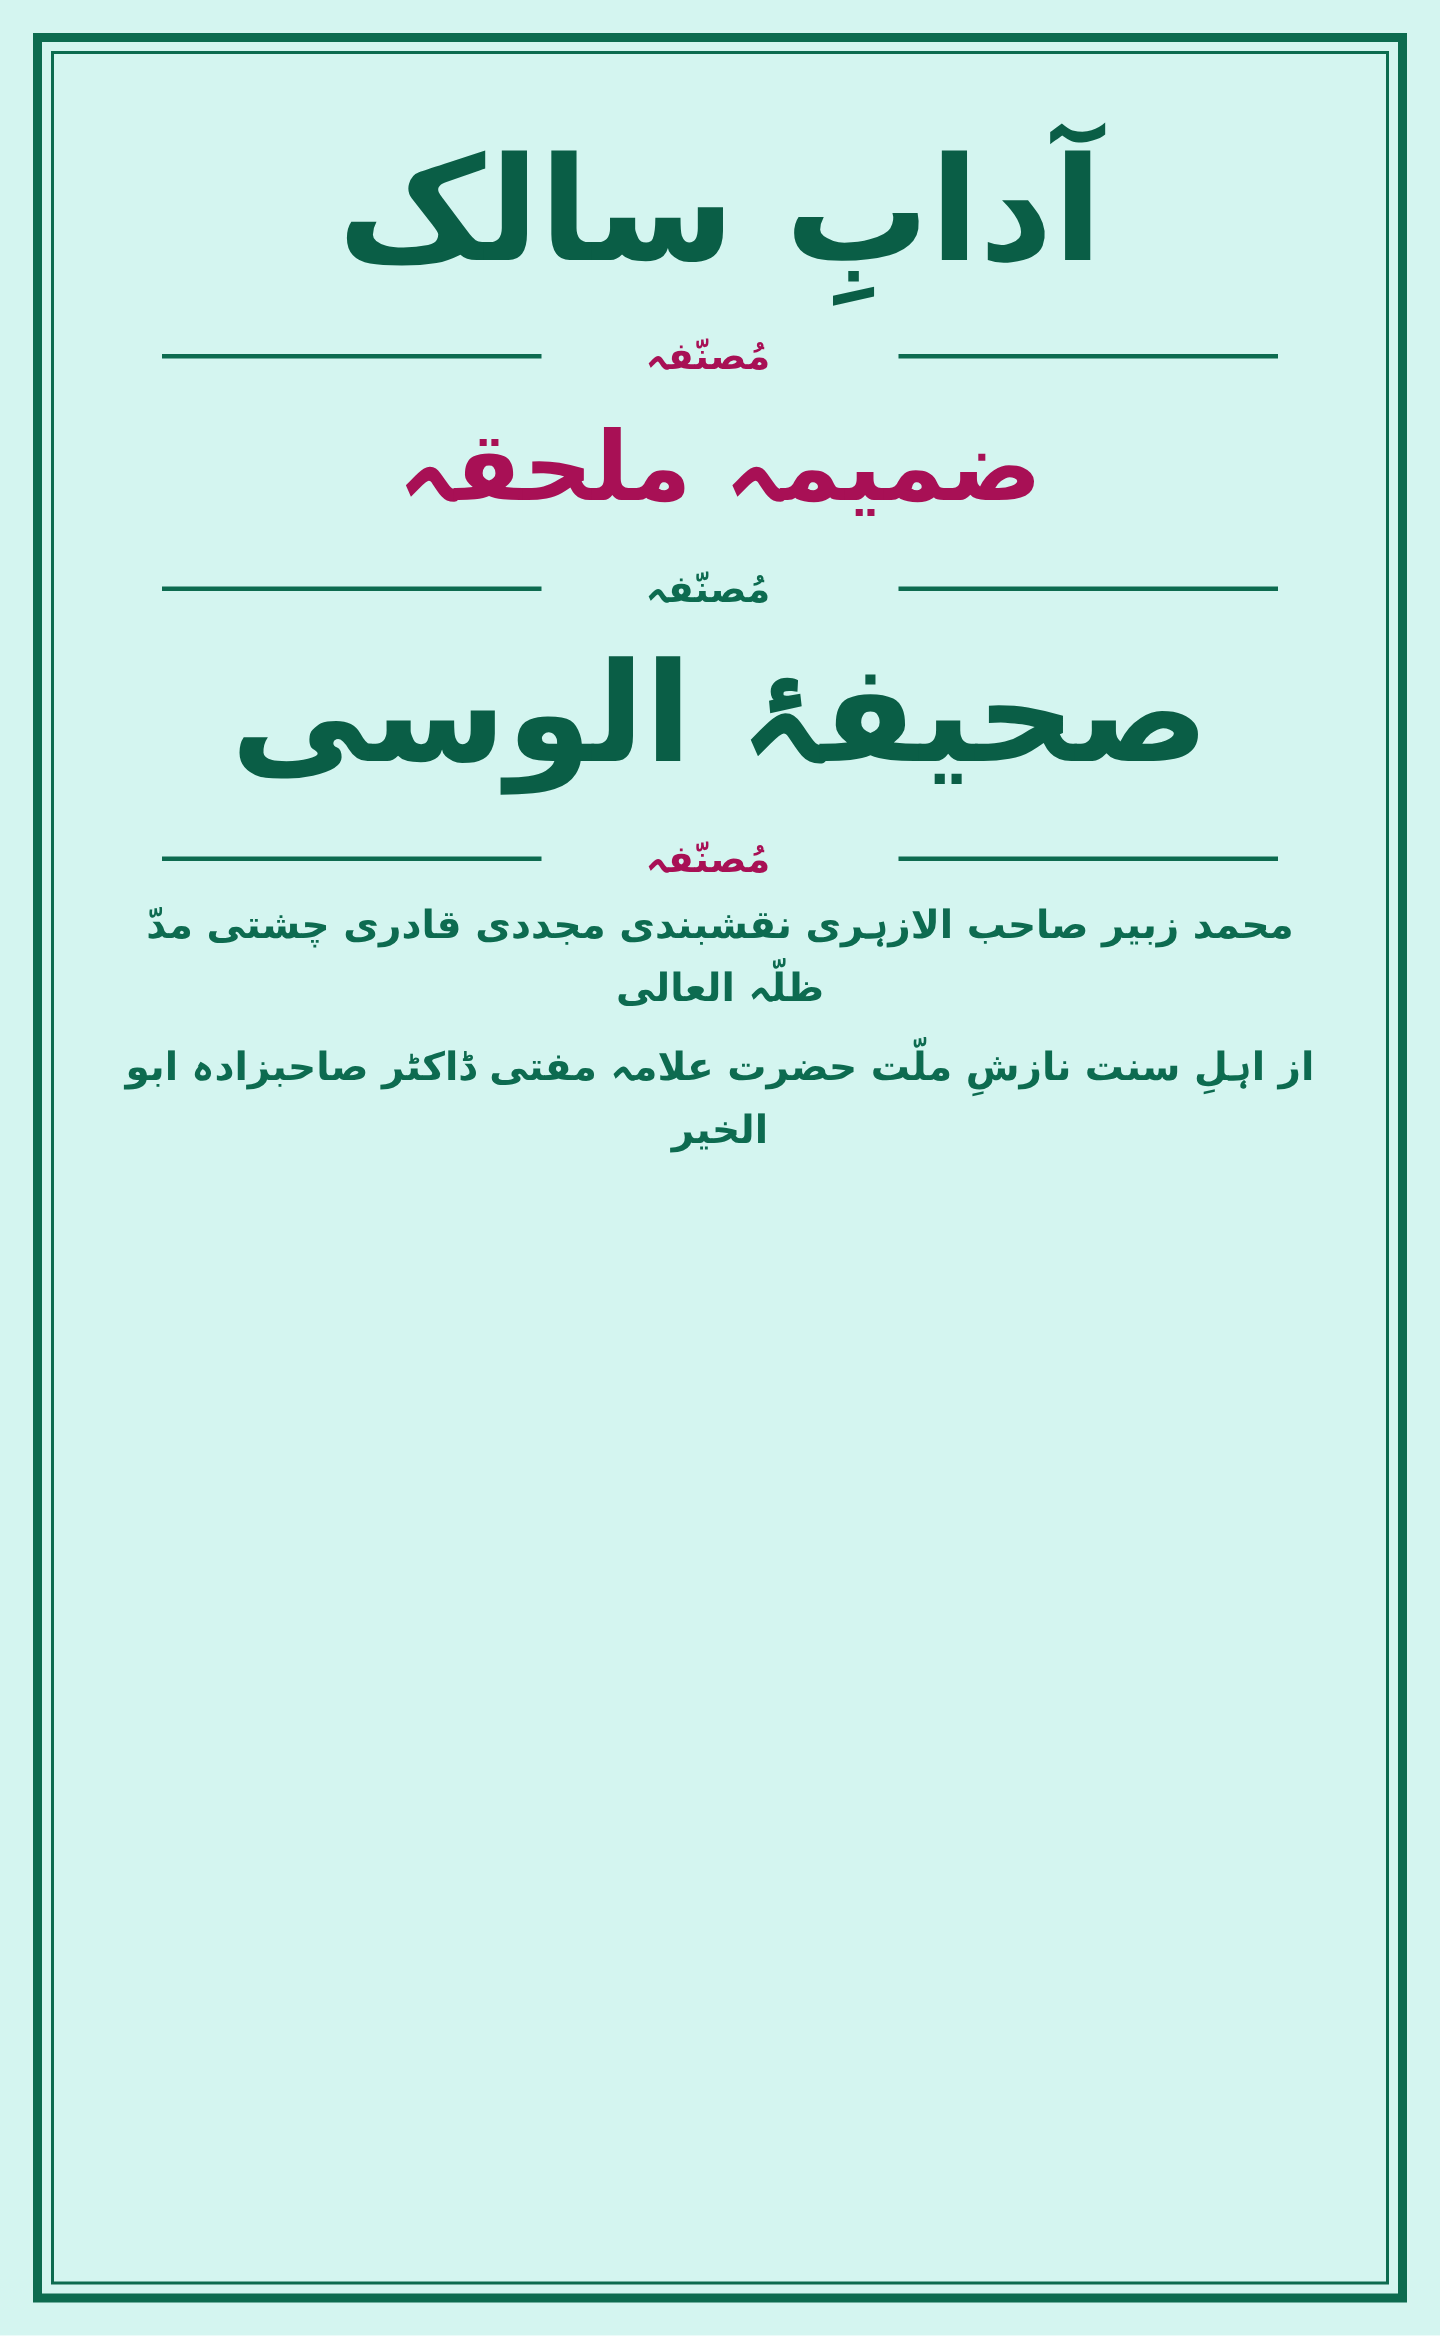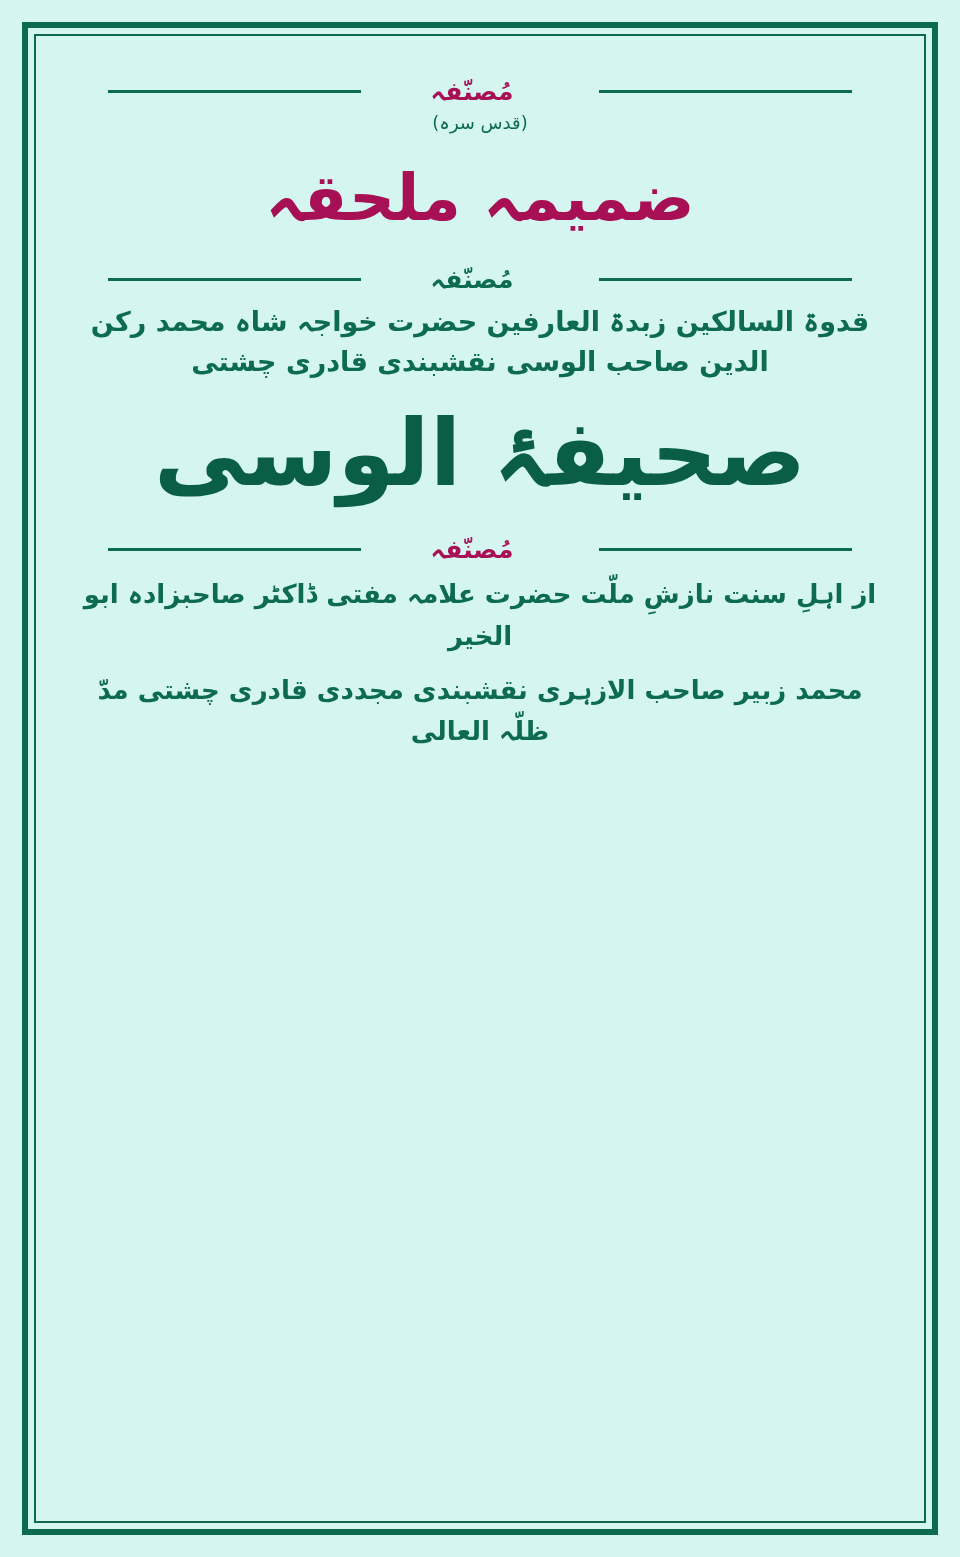"آدابِ سالک" div.title-main { html: none -> <div>آدابِ سالک</div> }
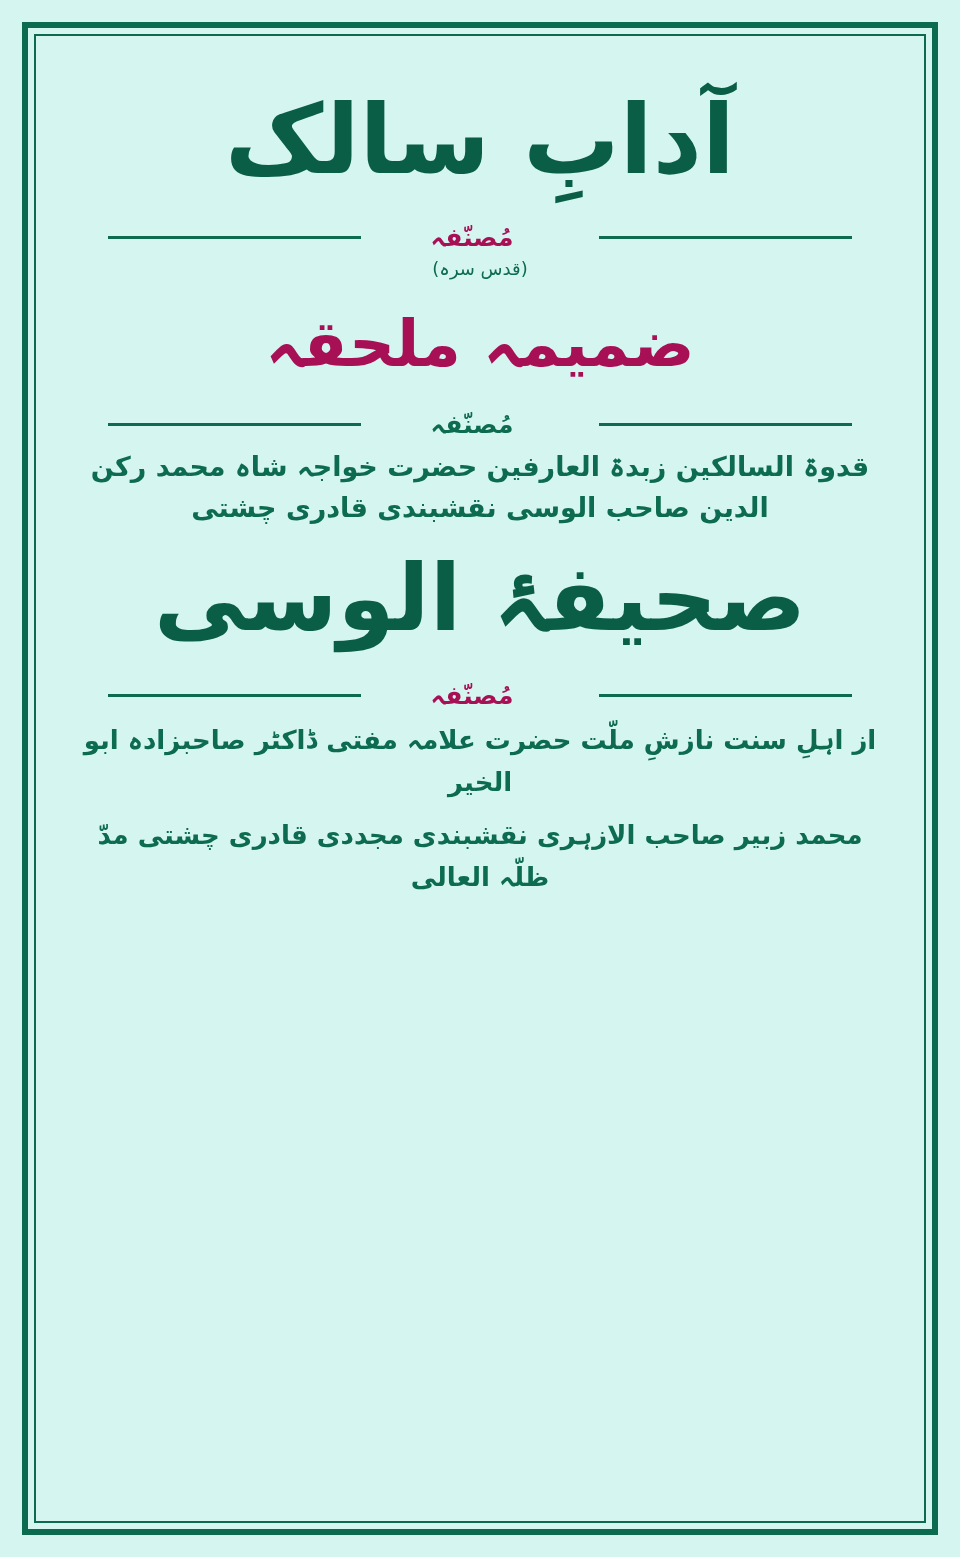"(قدس سرہ)" div.author-sub { html: <div>(قدس سرہ)</div> -> none }
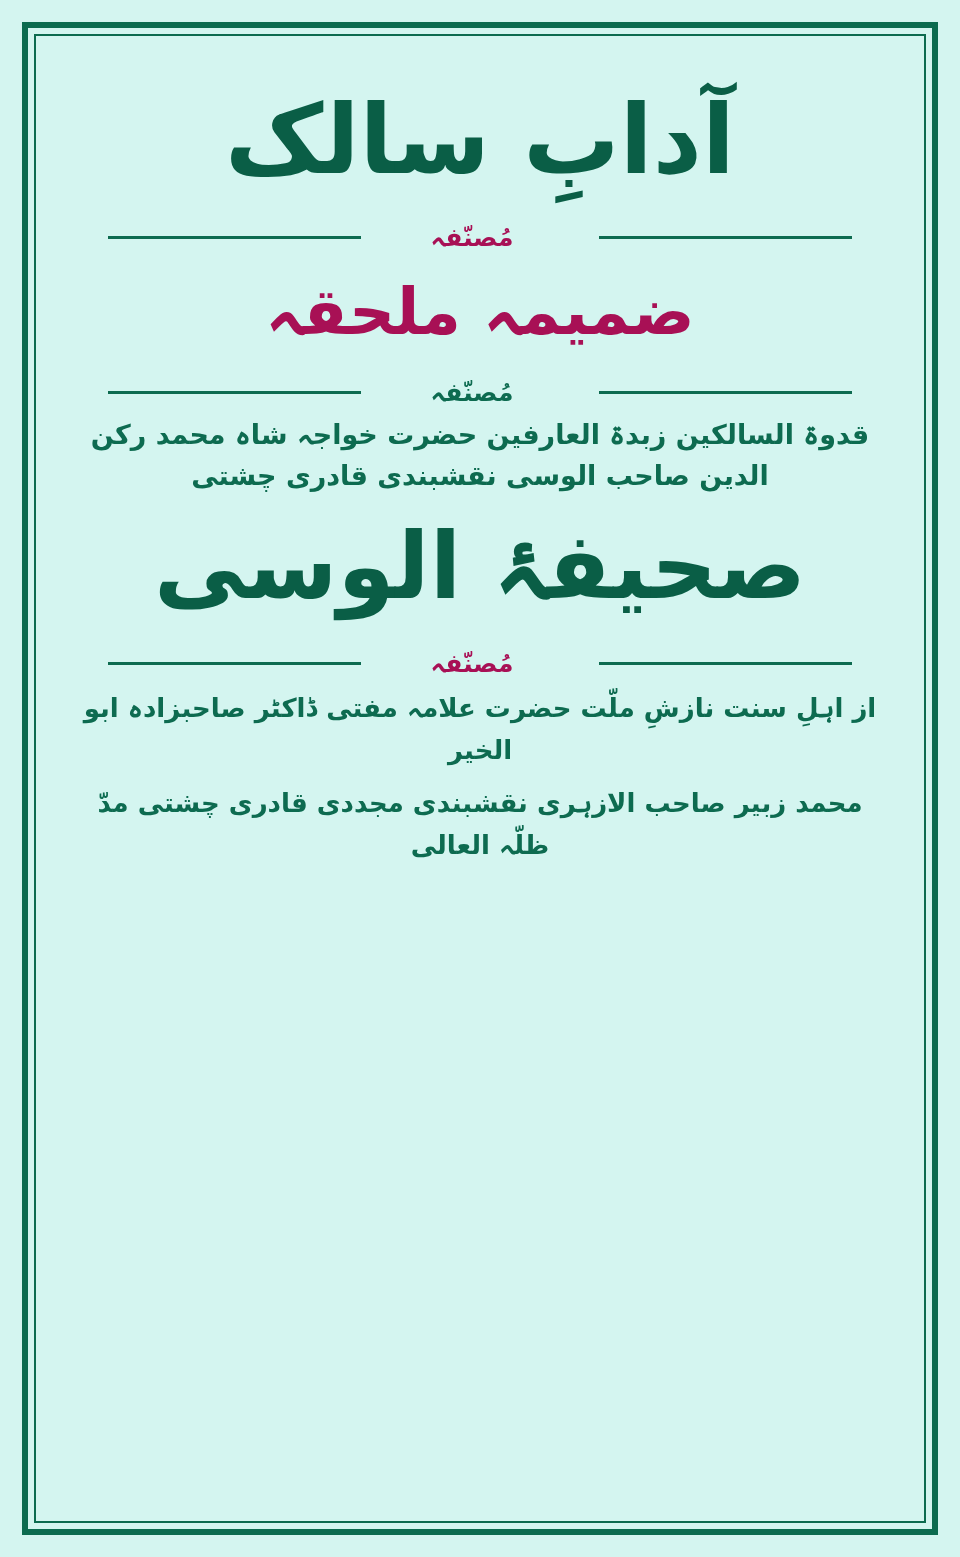"قدوۃ السالکین زبدۃ العارفین حضرت" div.author-line { html: <div>قدوۃ السالکین زبدۃ العارفین حضرت خواجہ شاہ محمد رکن الدین صاحب الوسی نقشبندی قادری چشتی</div> -> none }
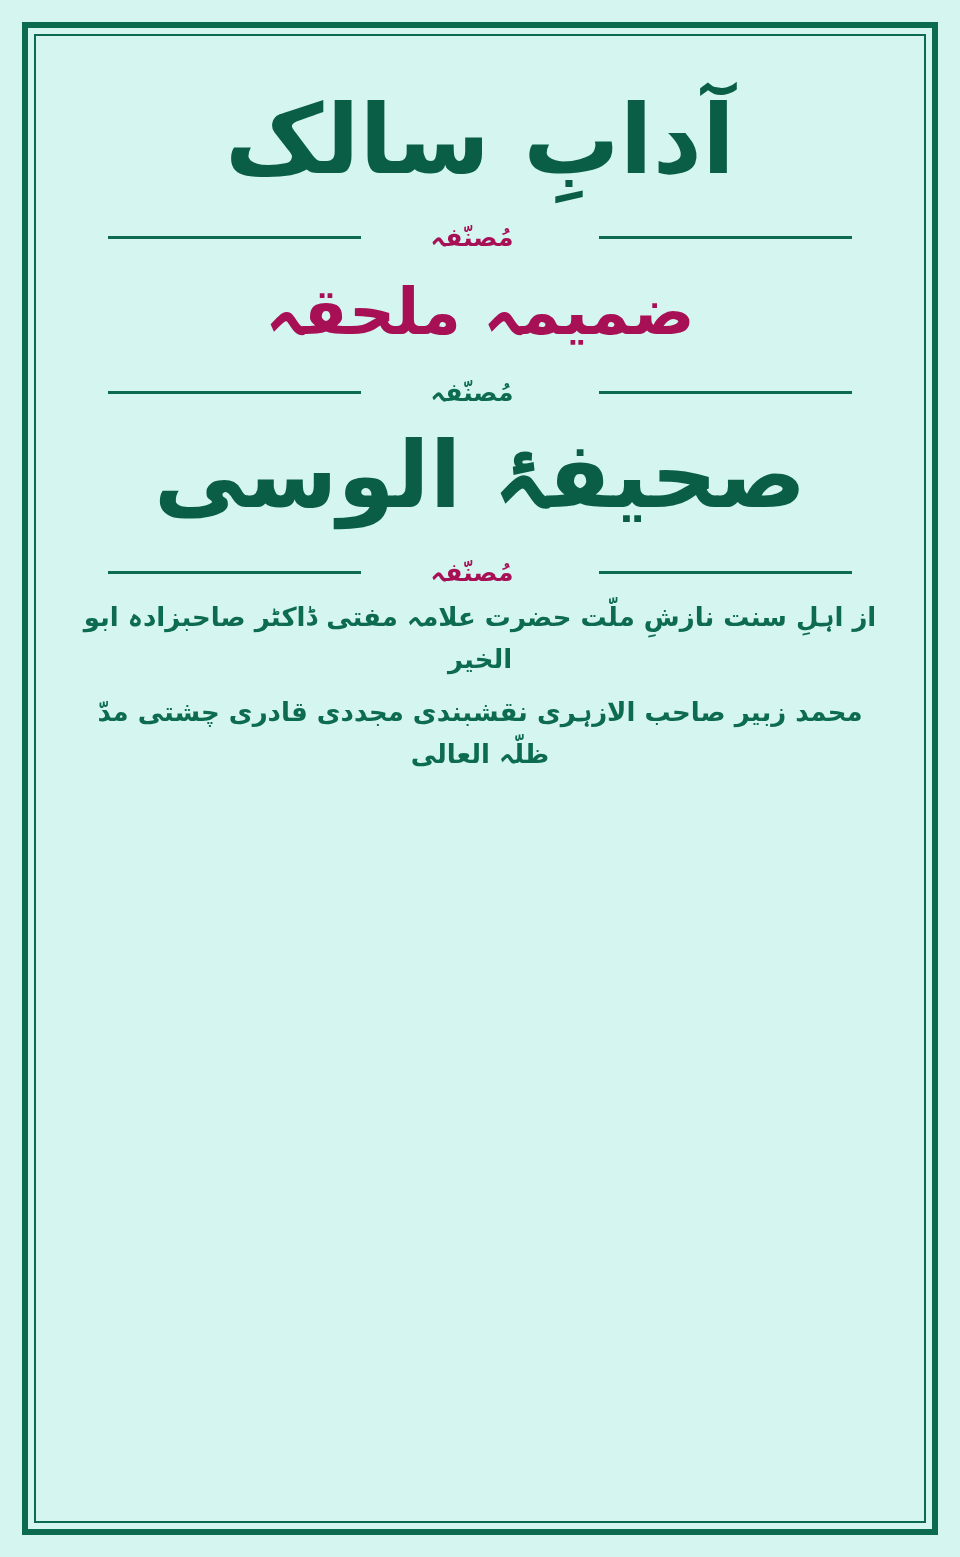"از اہلِ سنت نازشِ ملّت" div.intro-line { order: before "محمد زبیر صاحب الازہری نقشبندی" -> after "محمد زبیر صاحب الازہری نقشبندی" }
